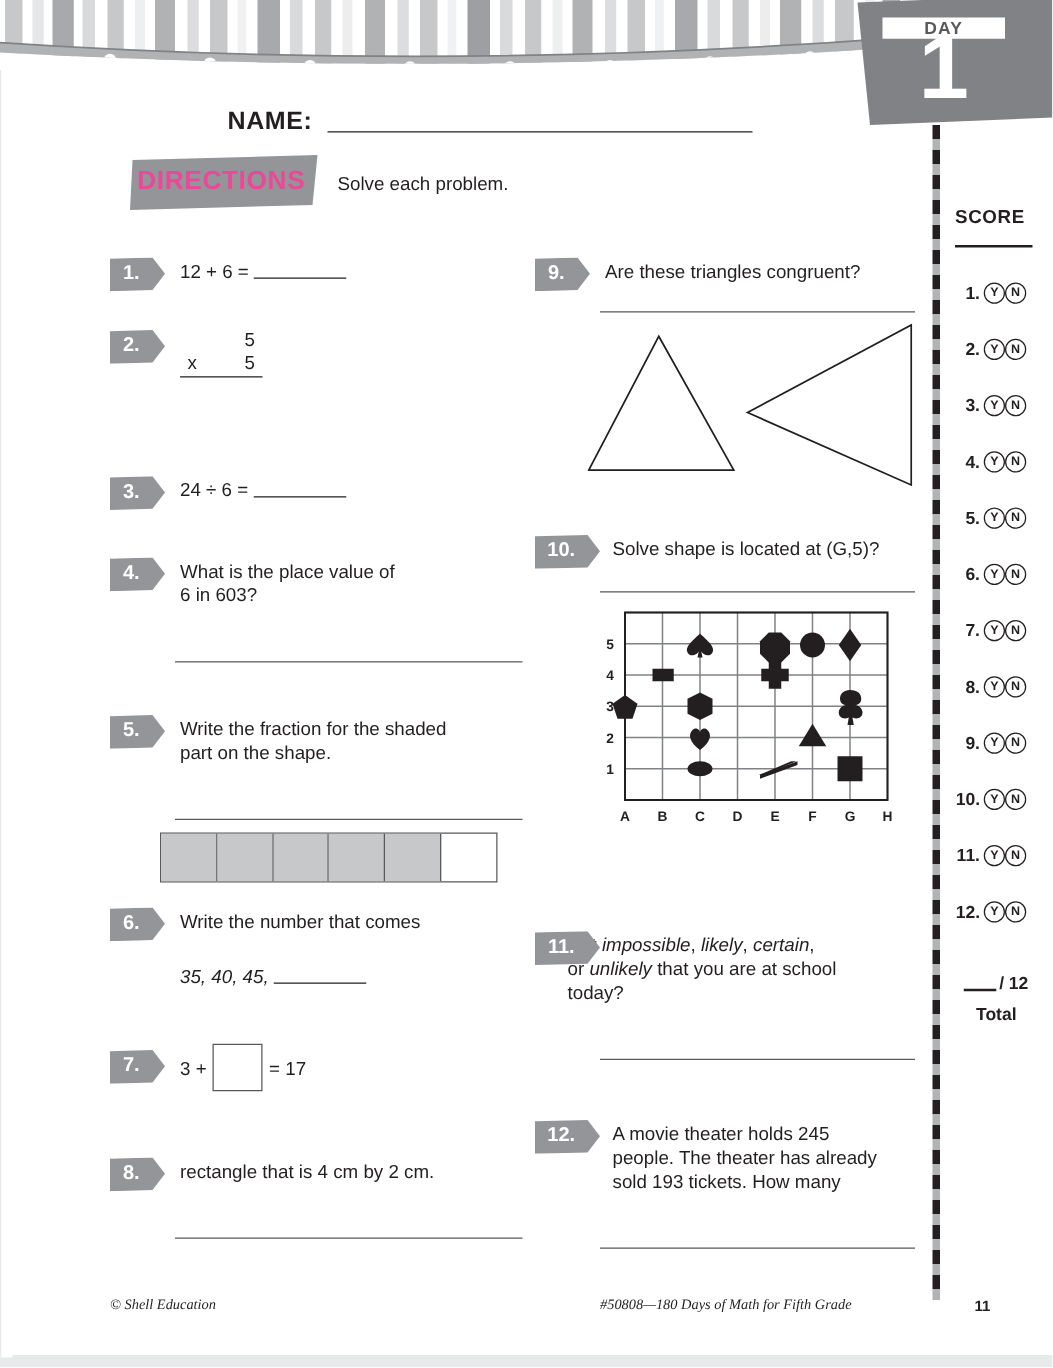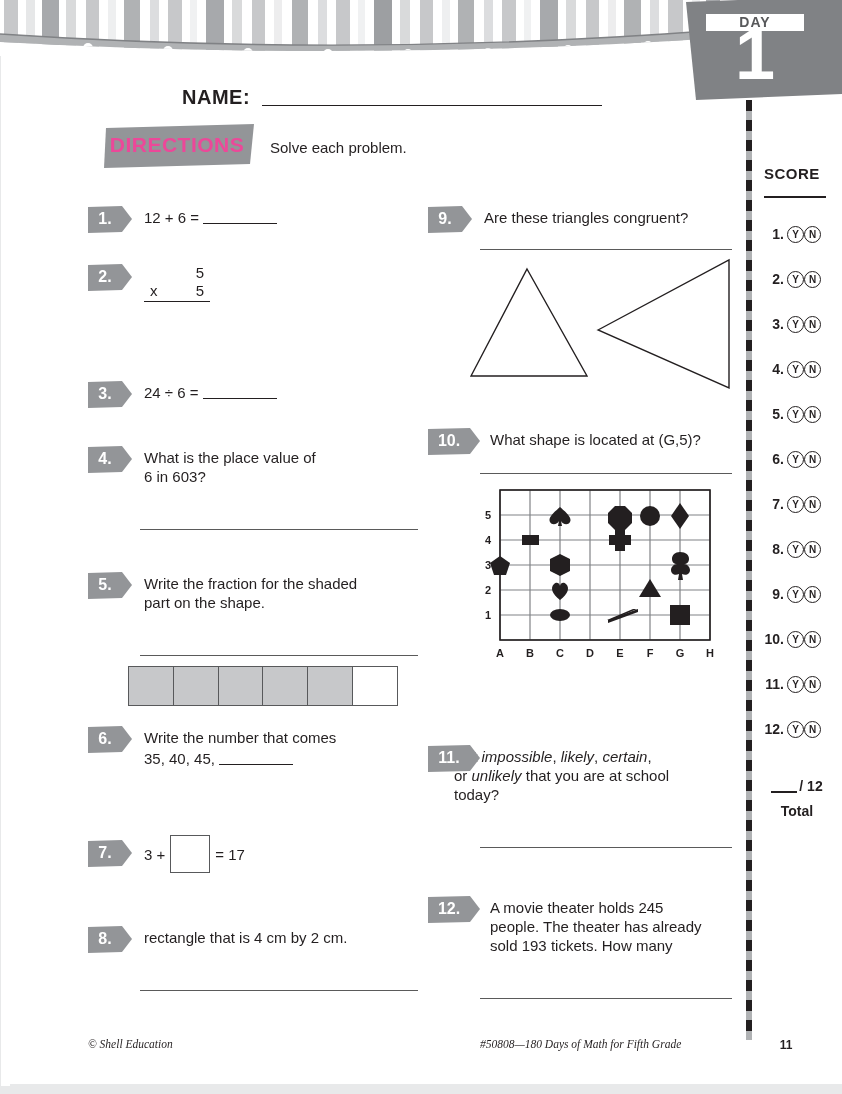"What shape is located at" div.ptext { text: What -> Solve }
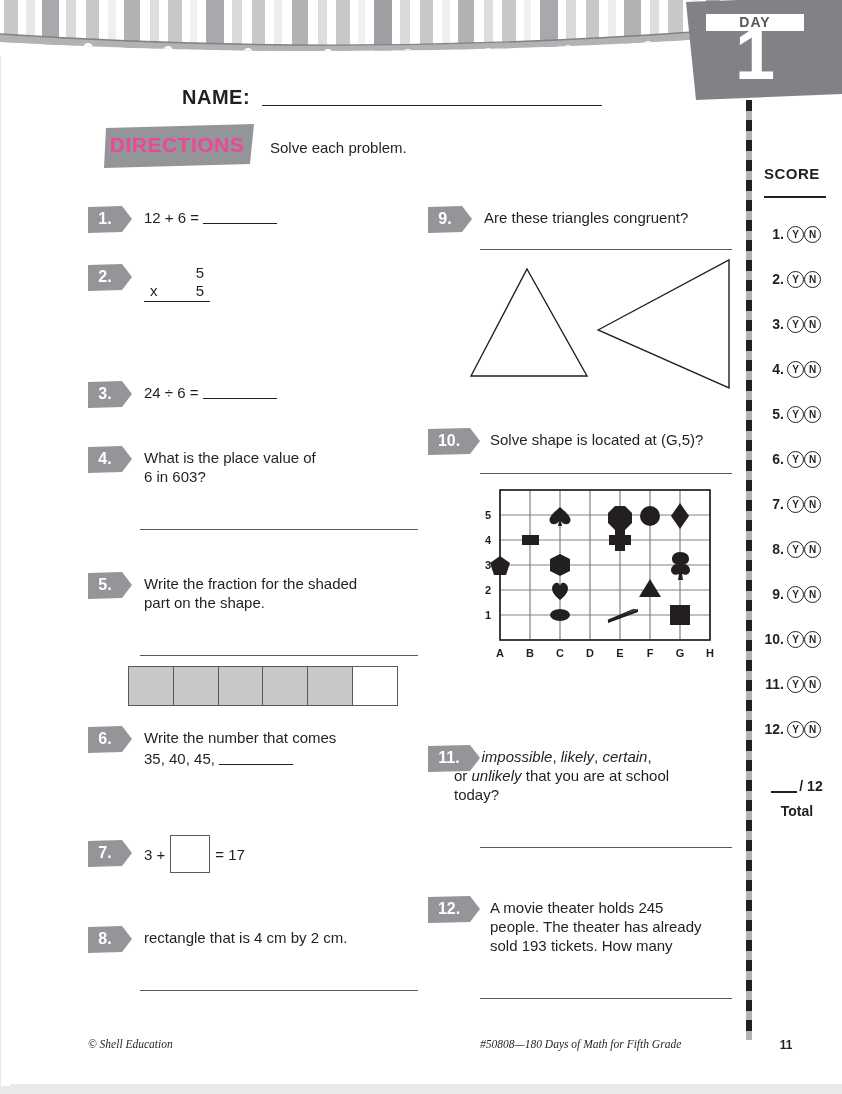"35, 40, 45," div.ptext { font-style: none -> italic; margin-top: none -> 23px }
